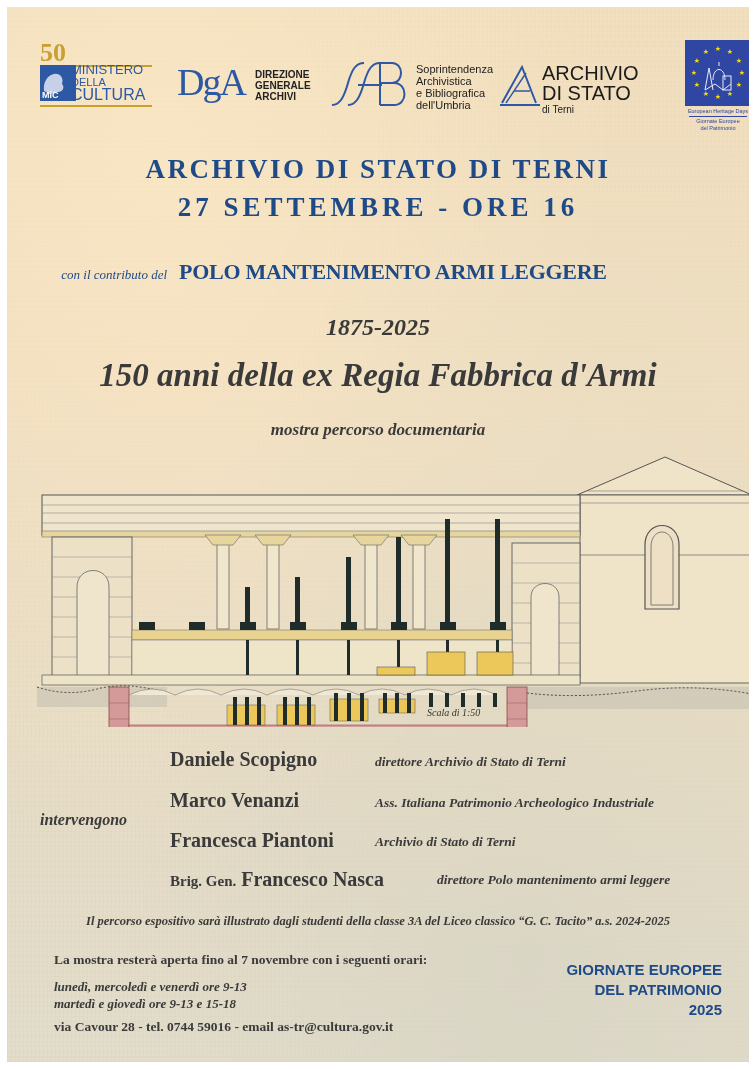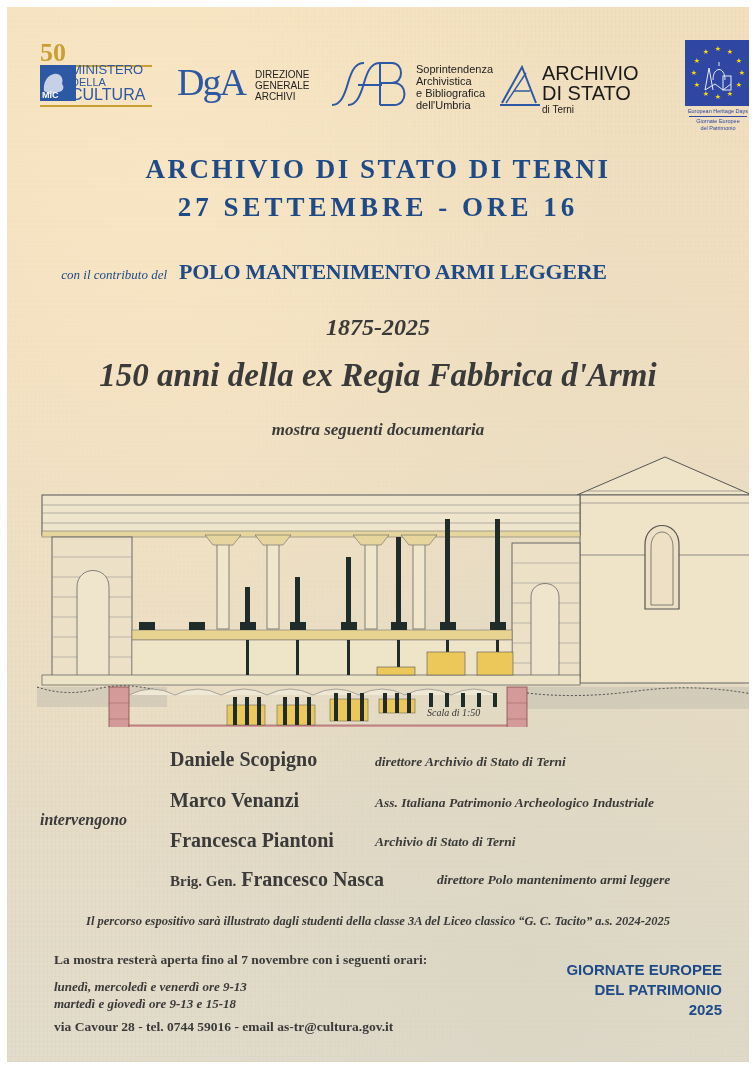"DIREZIONE" .dga-text { font-weight: none -> bold }
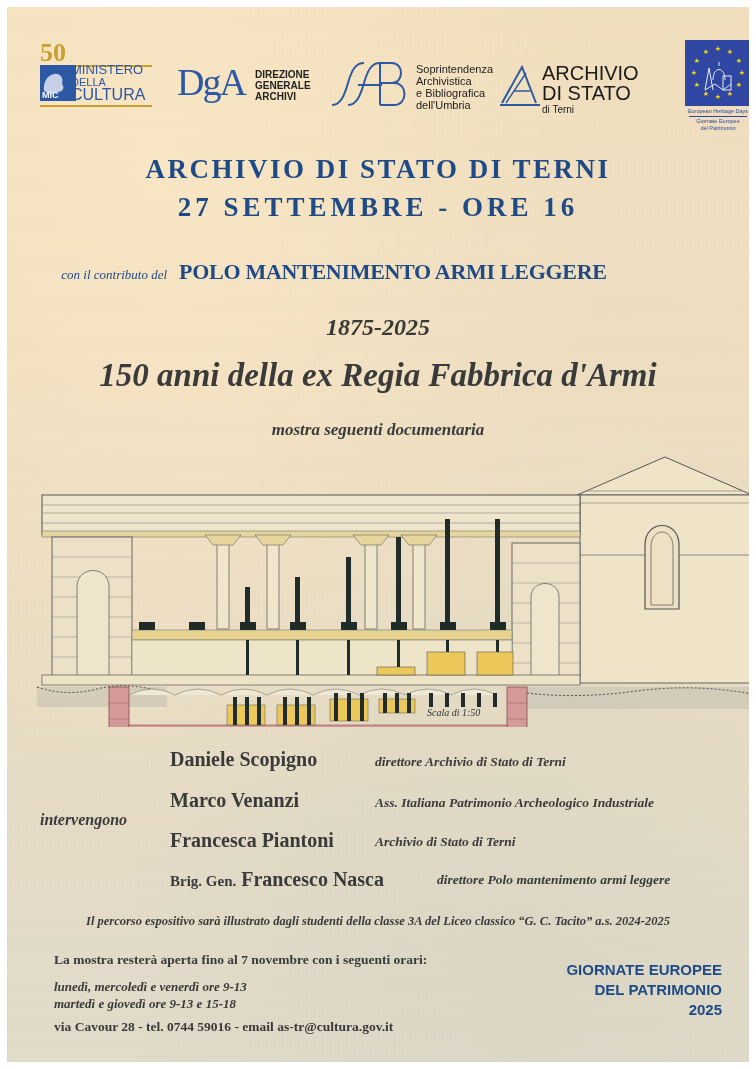"mostra seguenti documentaria" div.abs { text: seguenti -> percorso }
